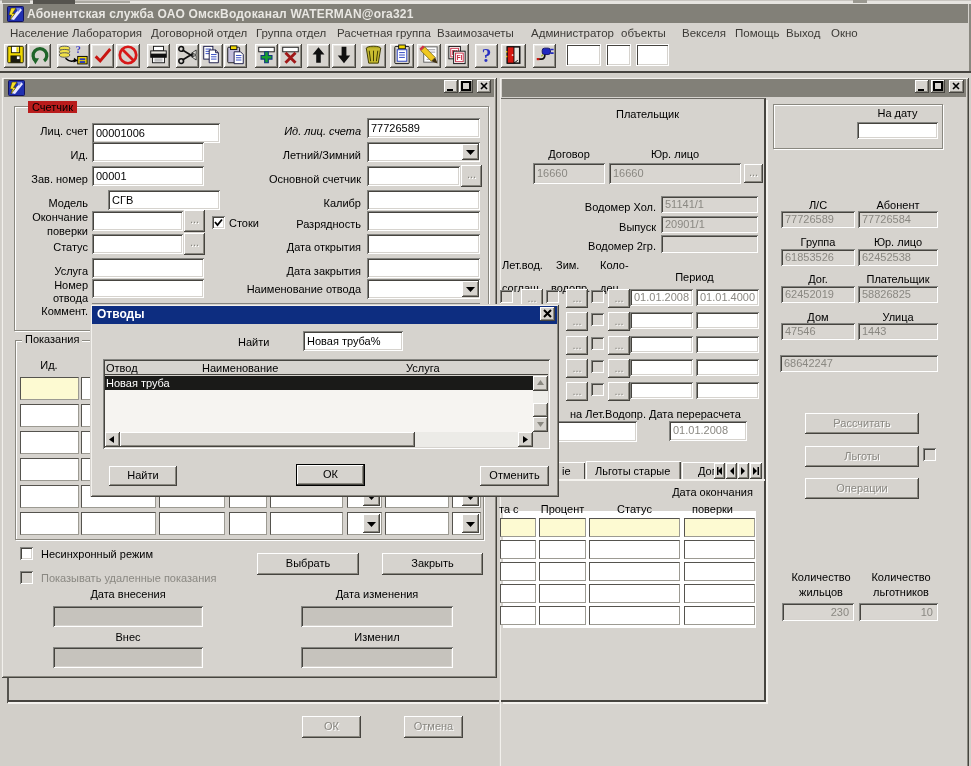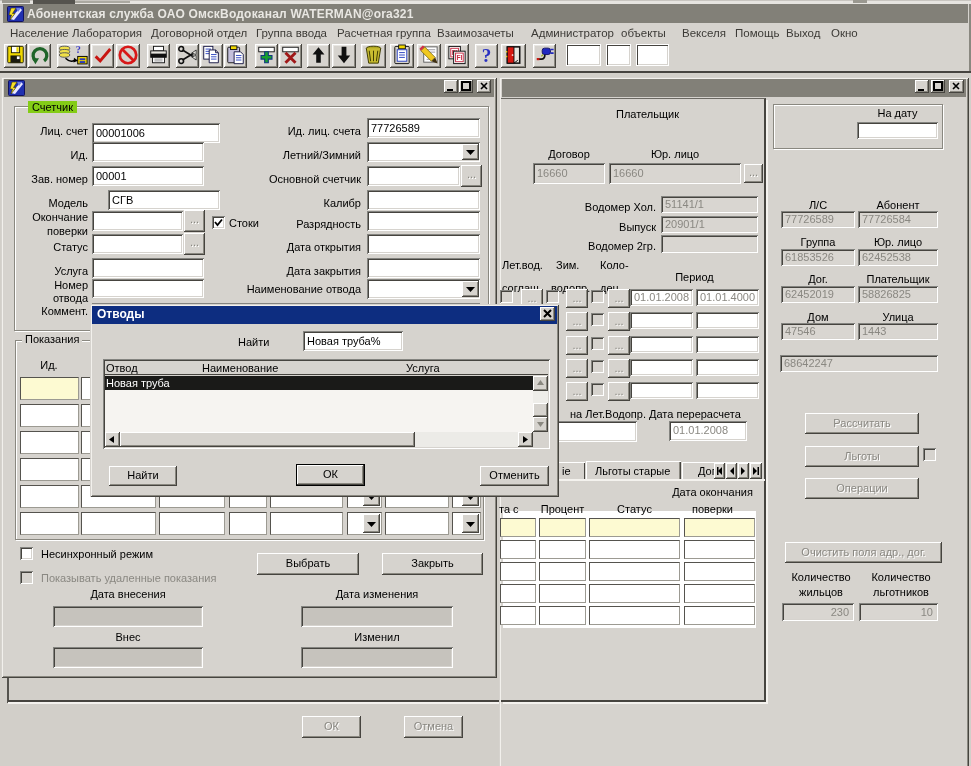"Группа ввода" span.abs { text: ввода -> отдел }
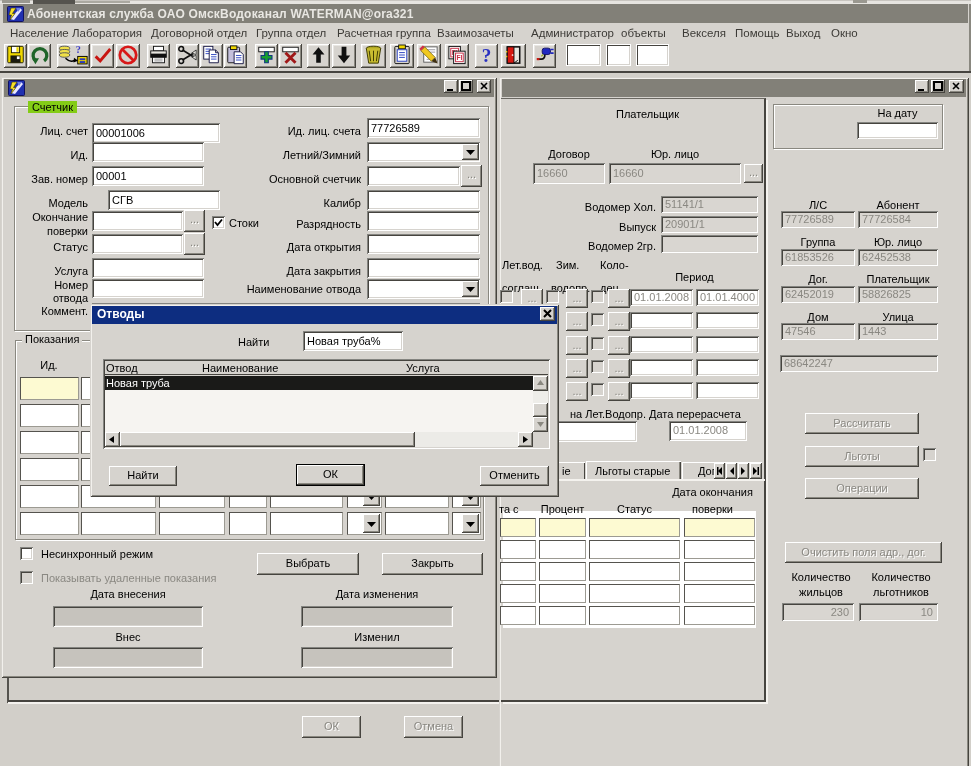"Счетчик" div.abs { background: #84cc16 -> #b91c1c }
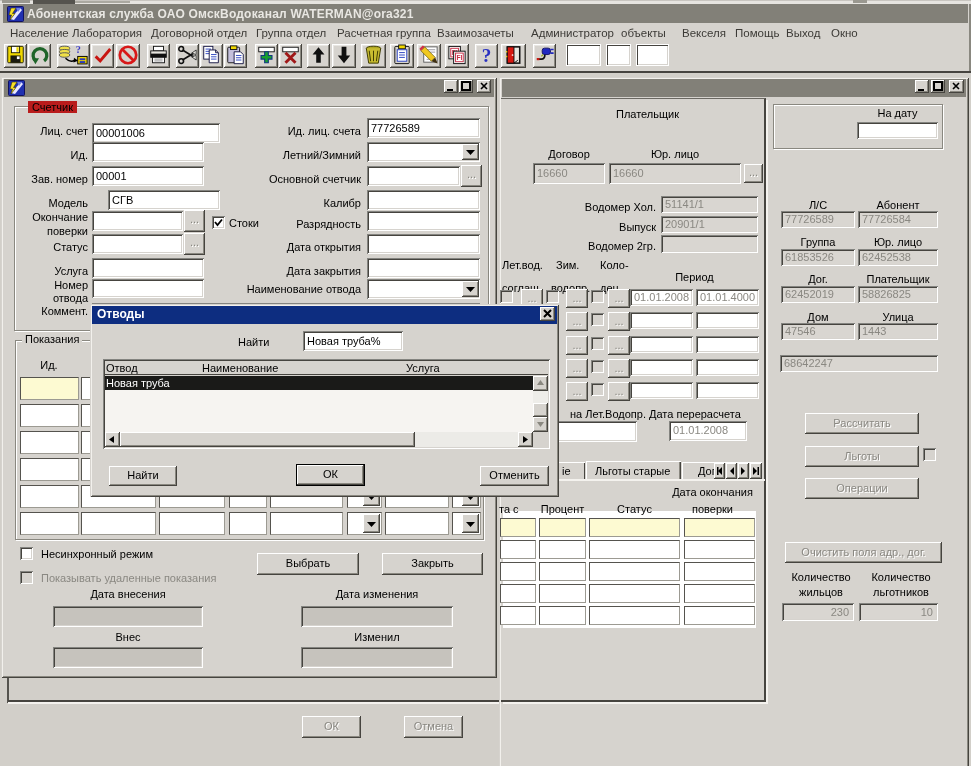"Ид. лиц. счета" div.abs { font-style: none -> italic }
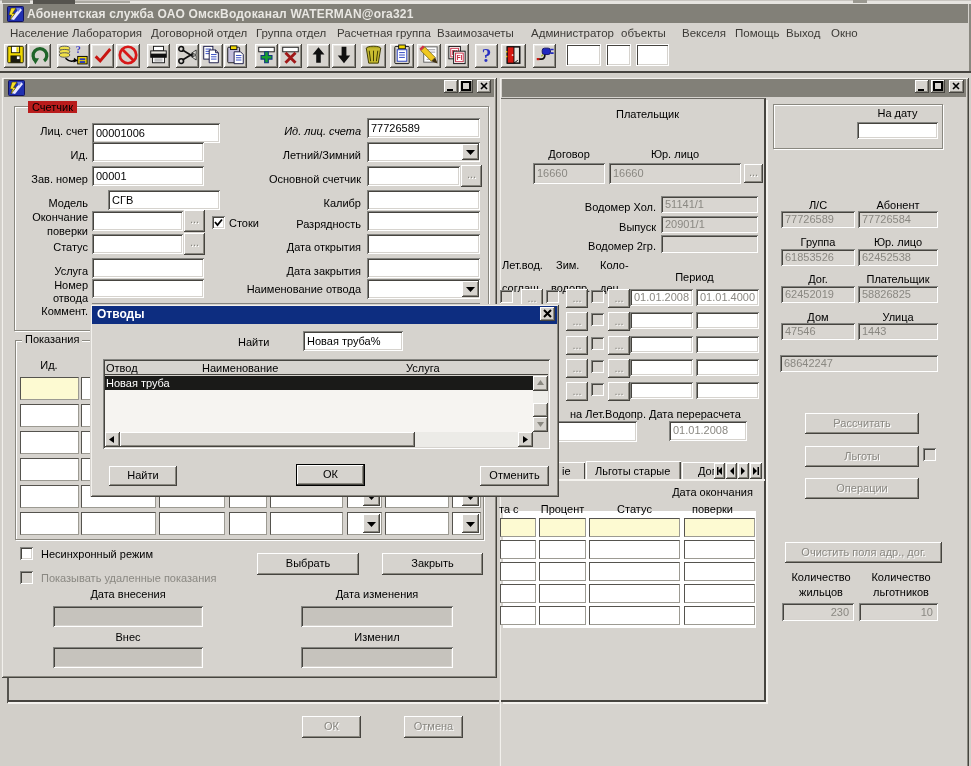"Очистить поля адр., дог." div.abs { html: <div>Очистить поля адр., дог.</div> -> none }
